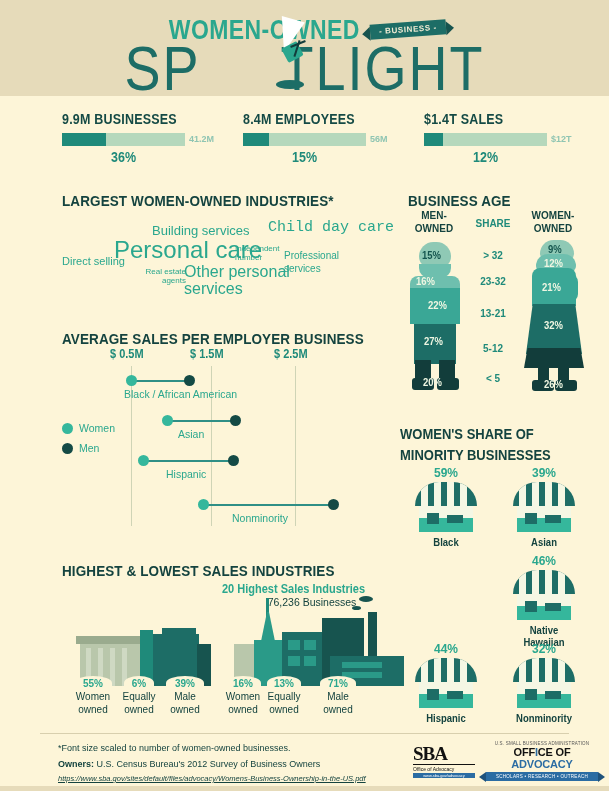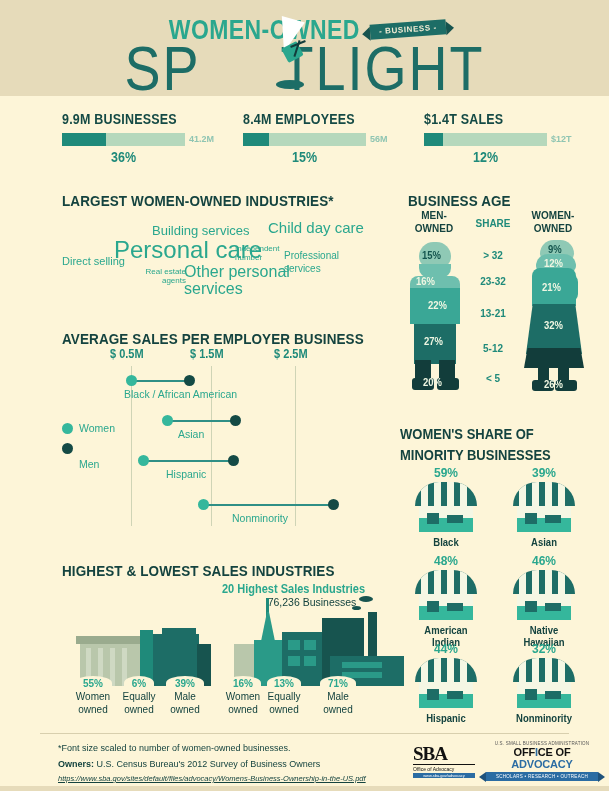"Child day care" div.wc { font-family: none -> Liberation Mono, monospace }
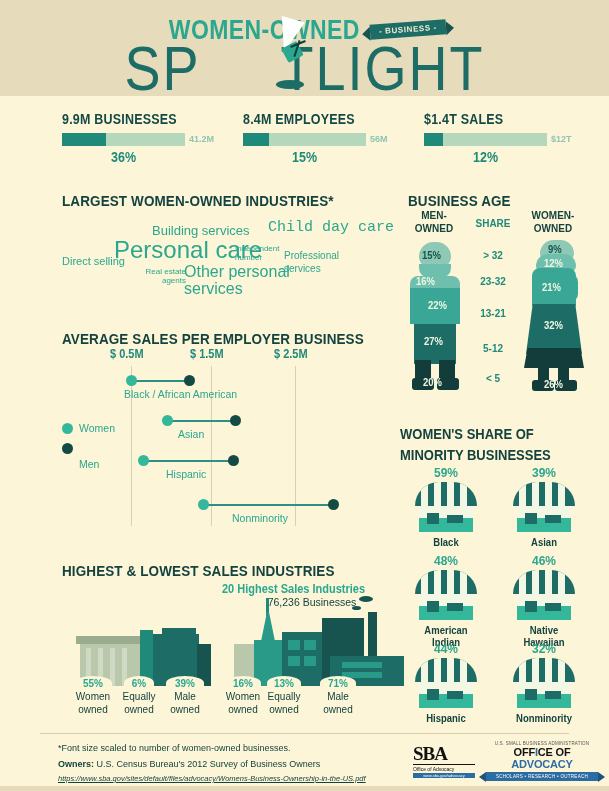"Men" span { top: 16px -> 0 }
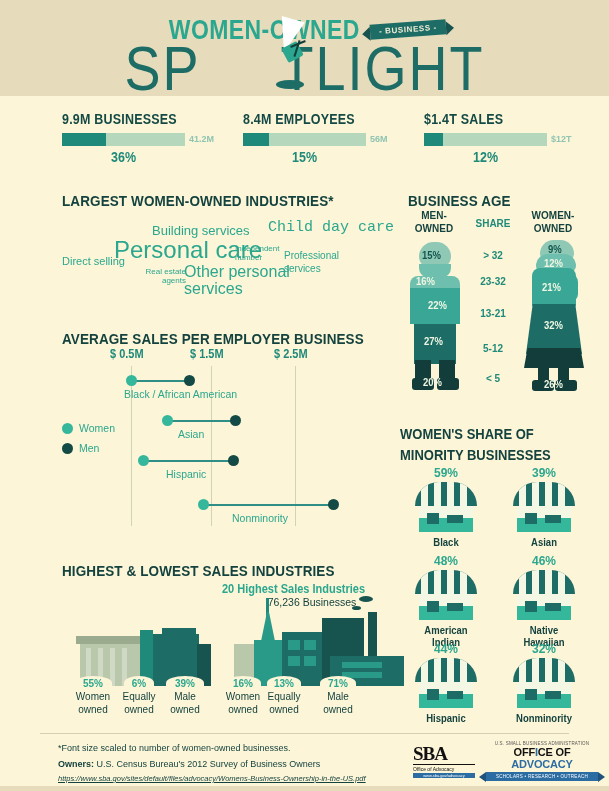"48%" div.shop { html: <div> <div>48%</div> <div> <div> <i></i> <i></i> <i></i> <i></i> </div> <div></div> <div></div> <div></div> <div></div> </div> <div>American Indian</div> </div> -> none }
